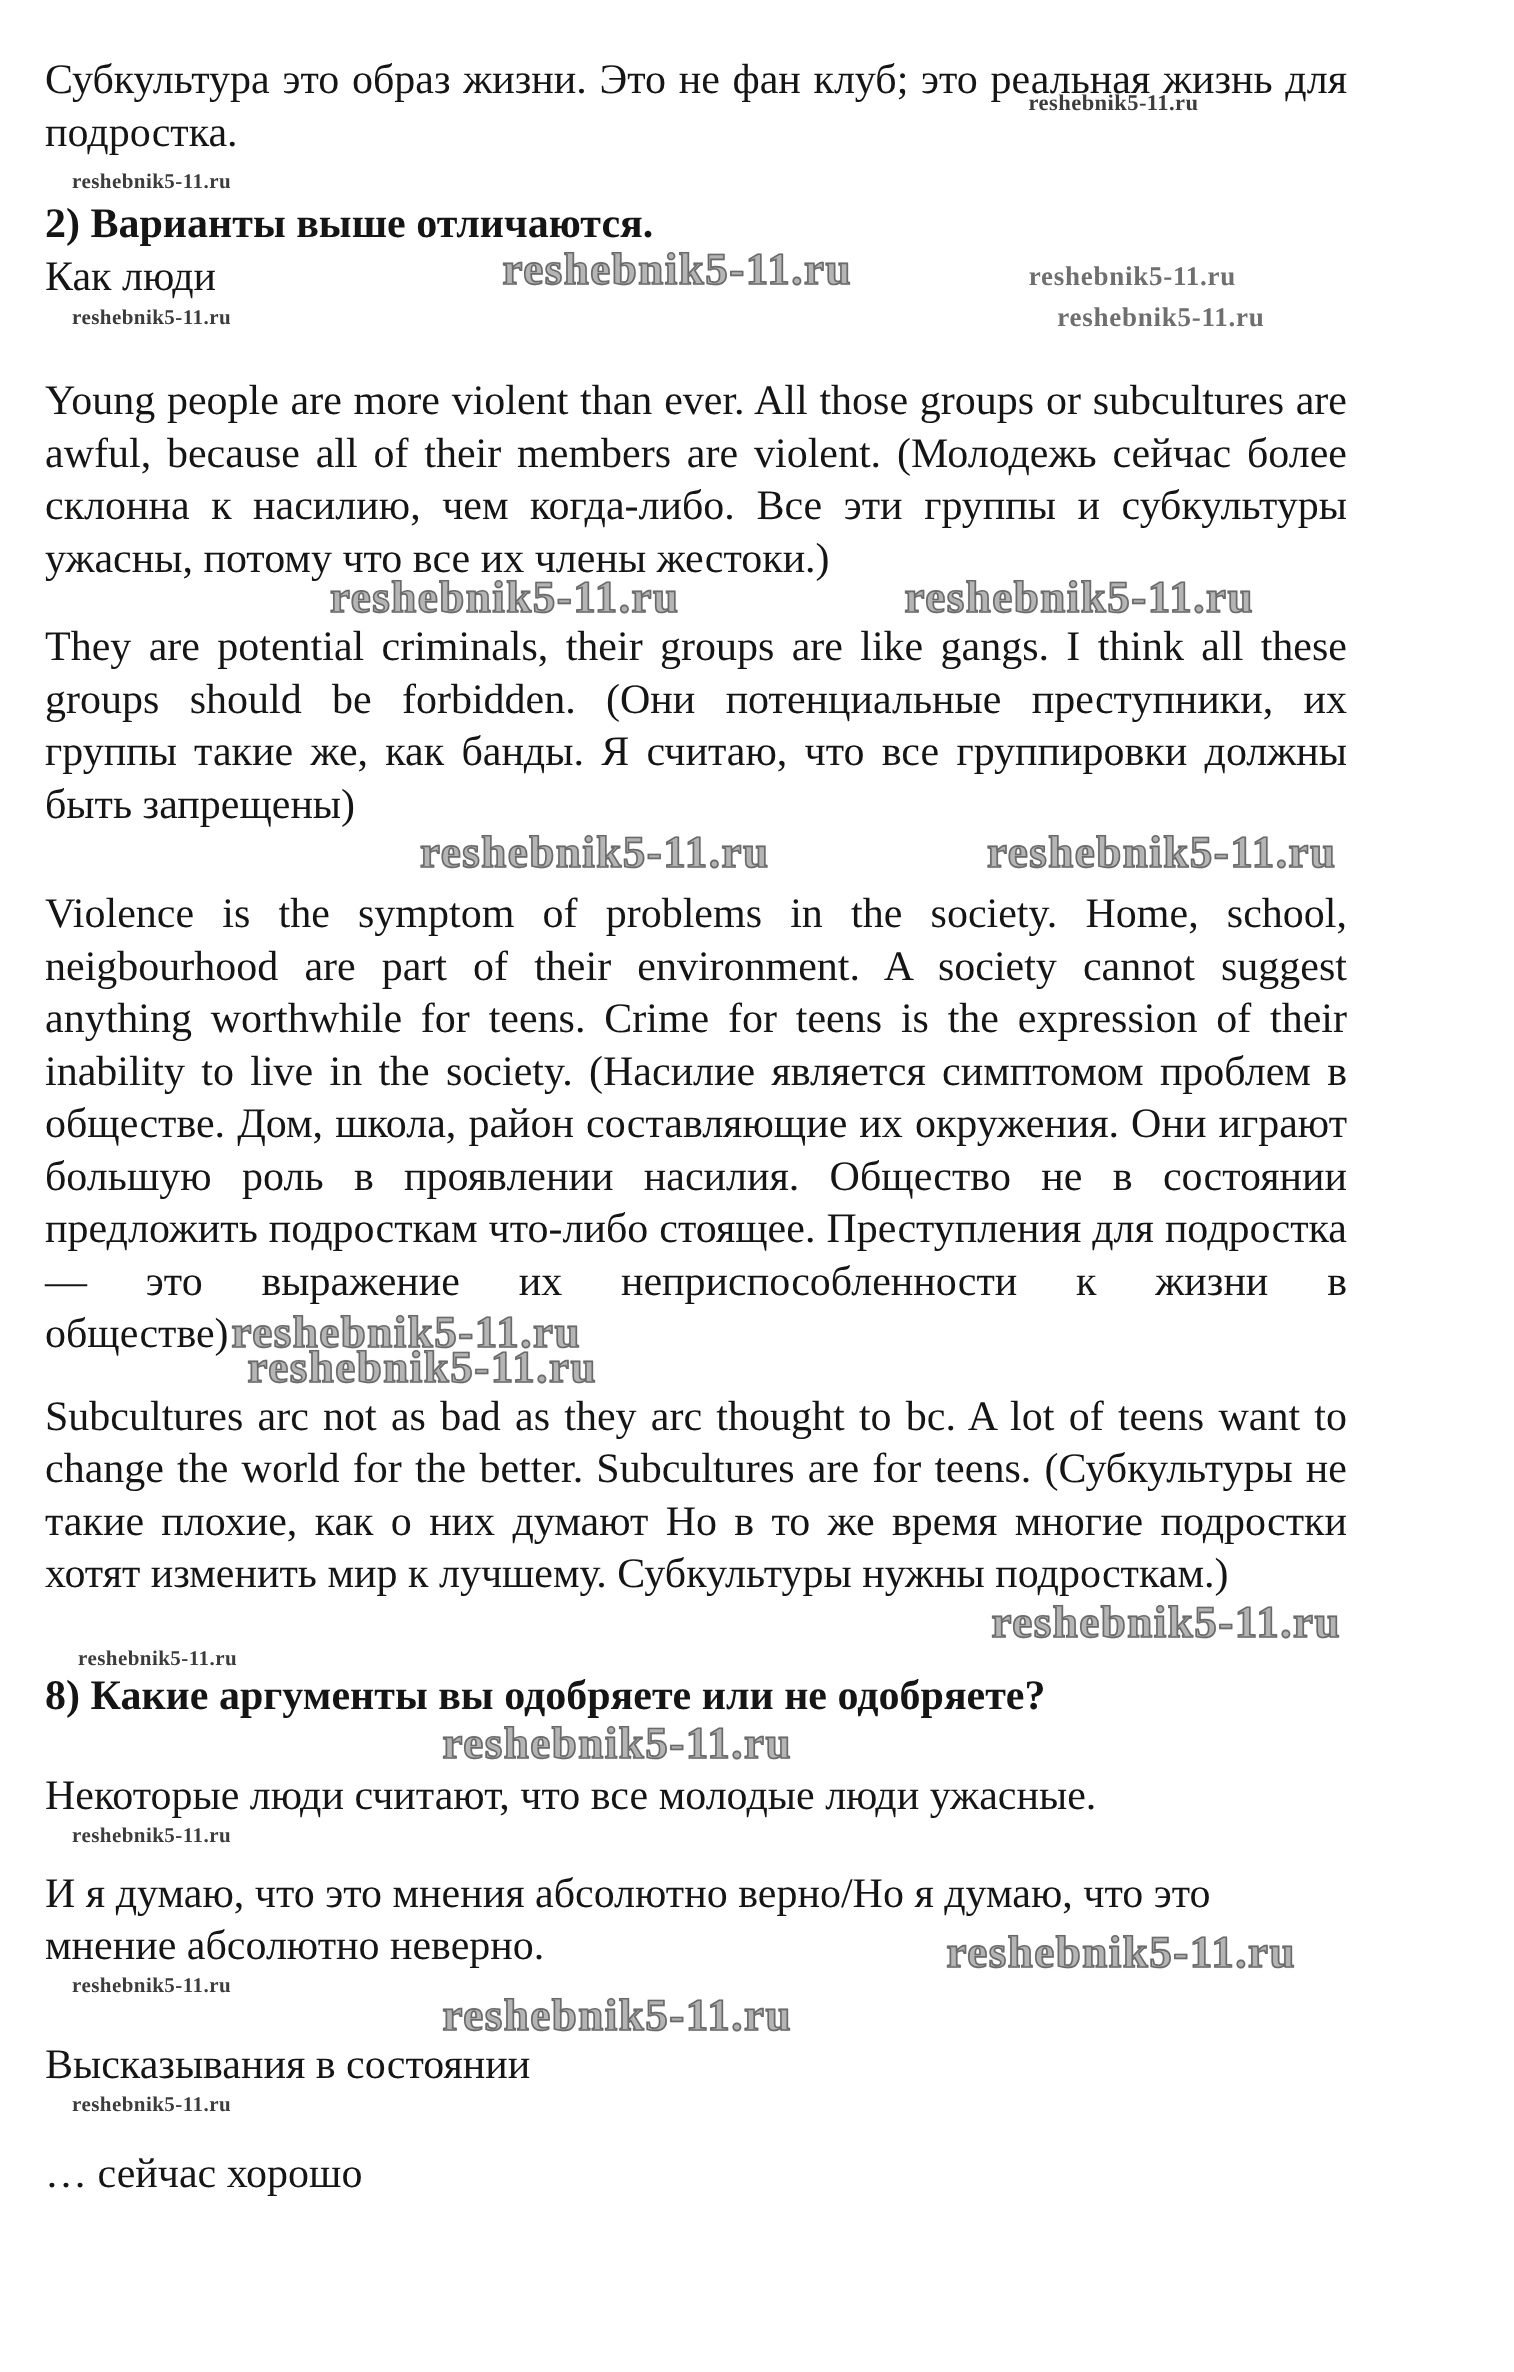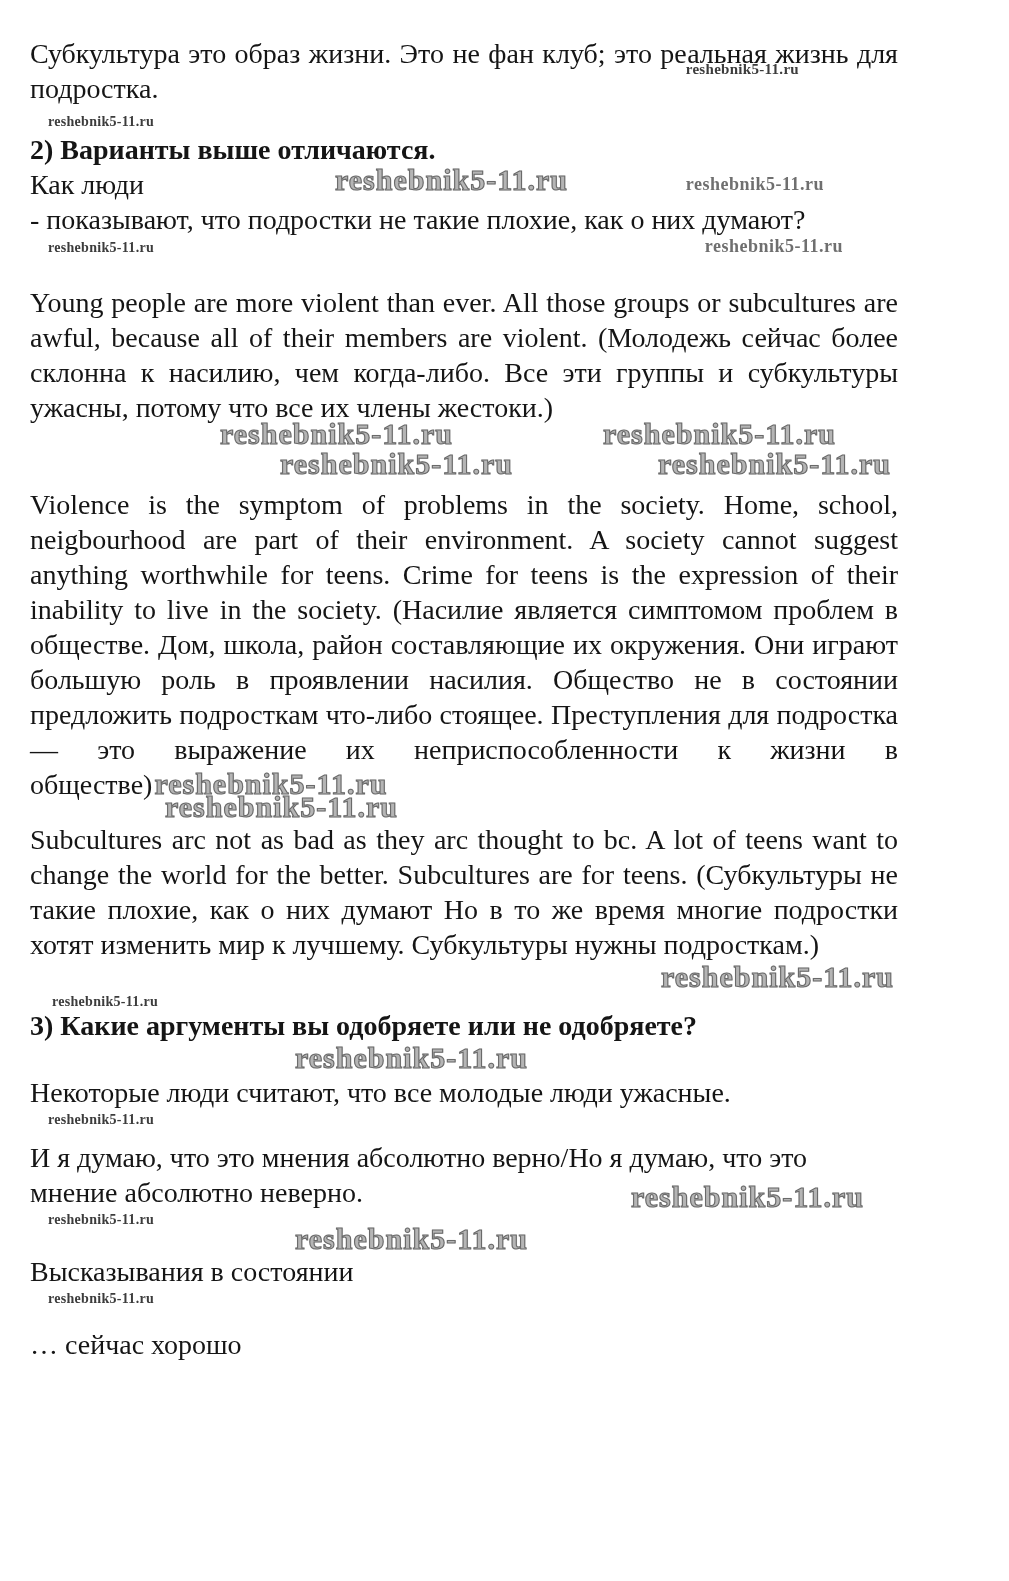"- показывают, что подростки не" p { html: <p>- показывают, что подростки не такие плохие, как о них думают?</p> -> none }
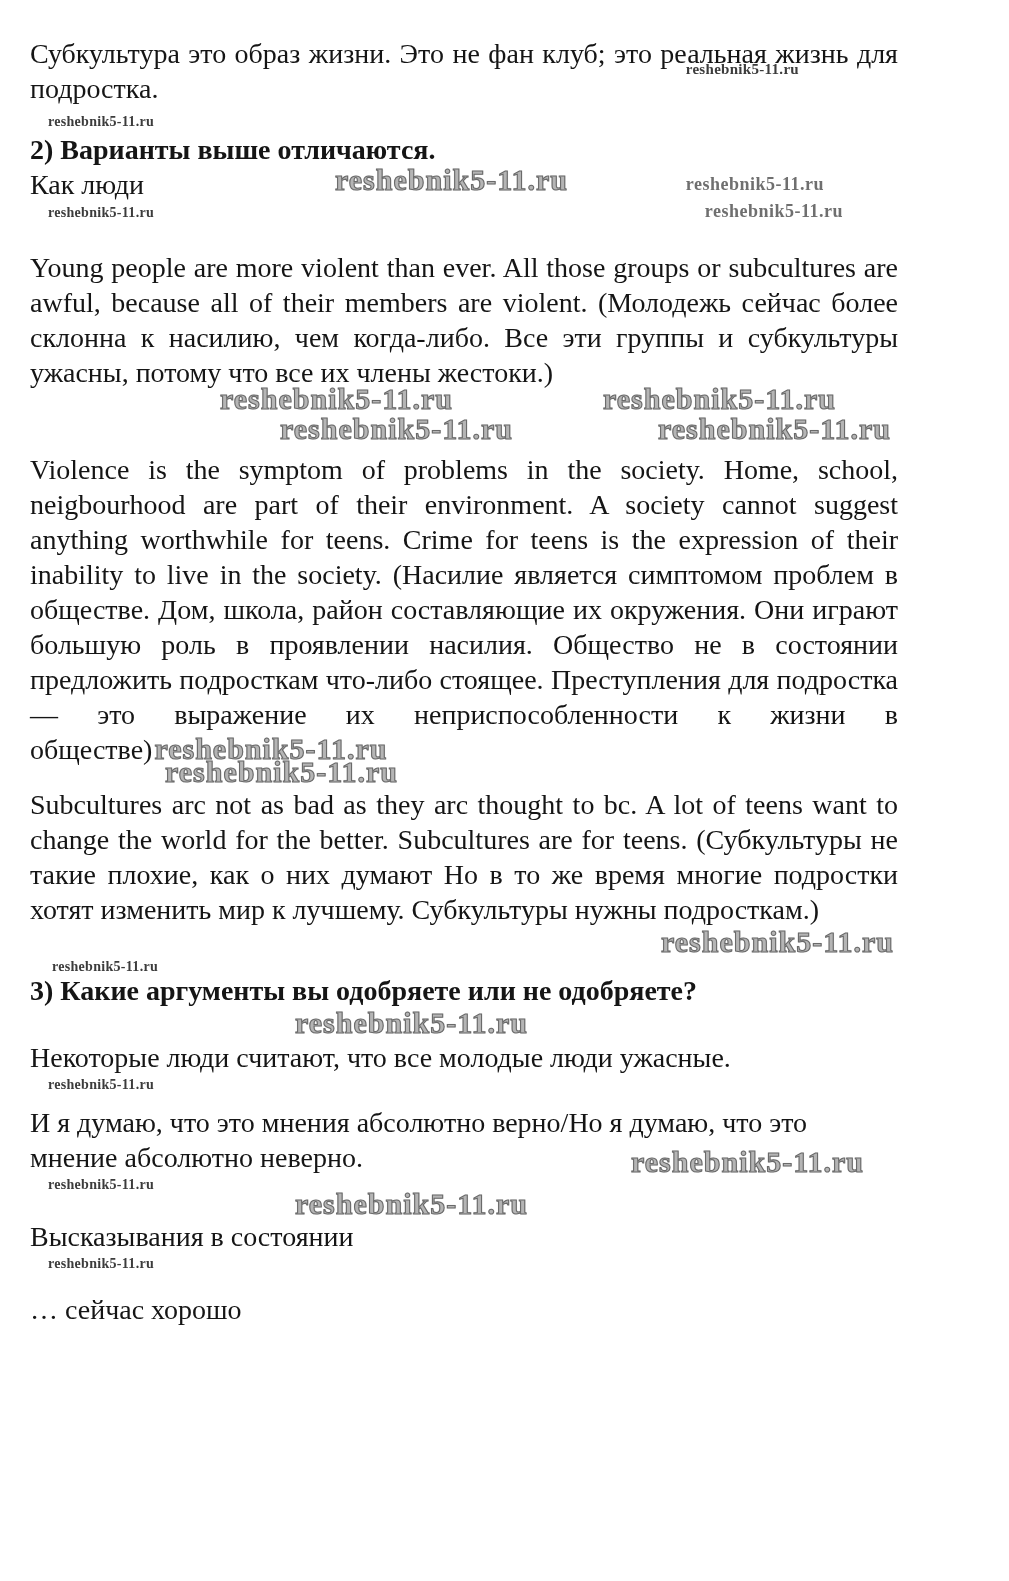"They are potential criminals, their" p.justify { html: none -> <p>They are potential criminals, their groups are like gangs. I think all these groups should be forbidden. (Они потенциальные преступники, их группы такие же, как банды. Я считаю, что все группировки должны быть запрещены)</p> }
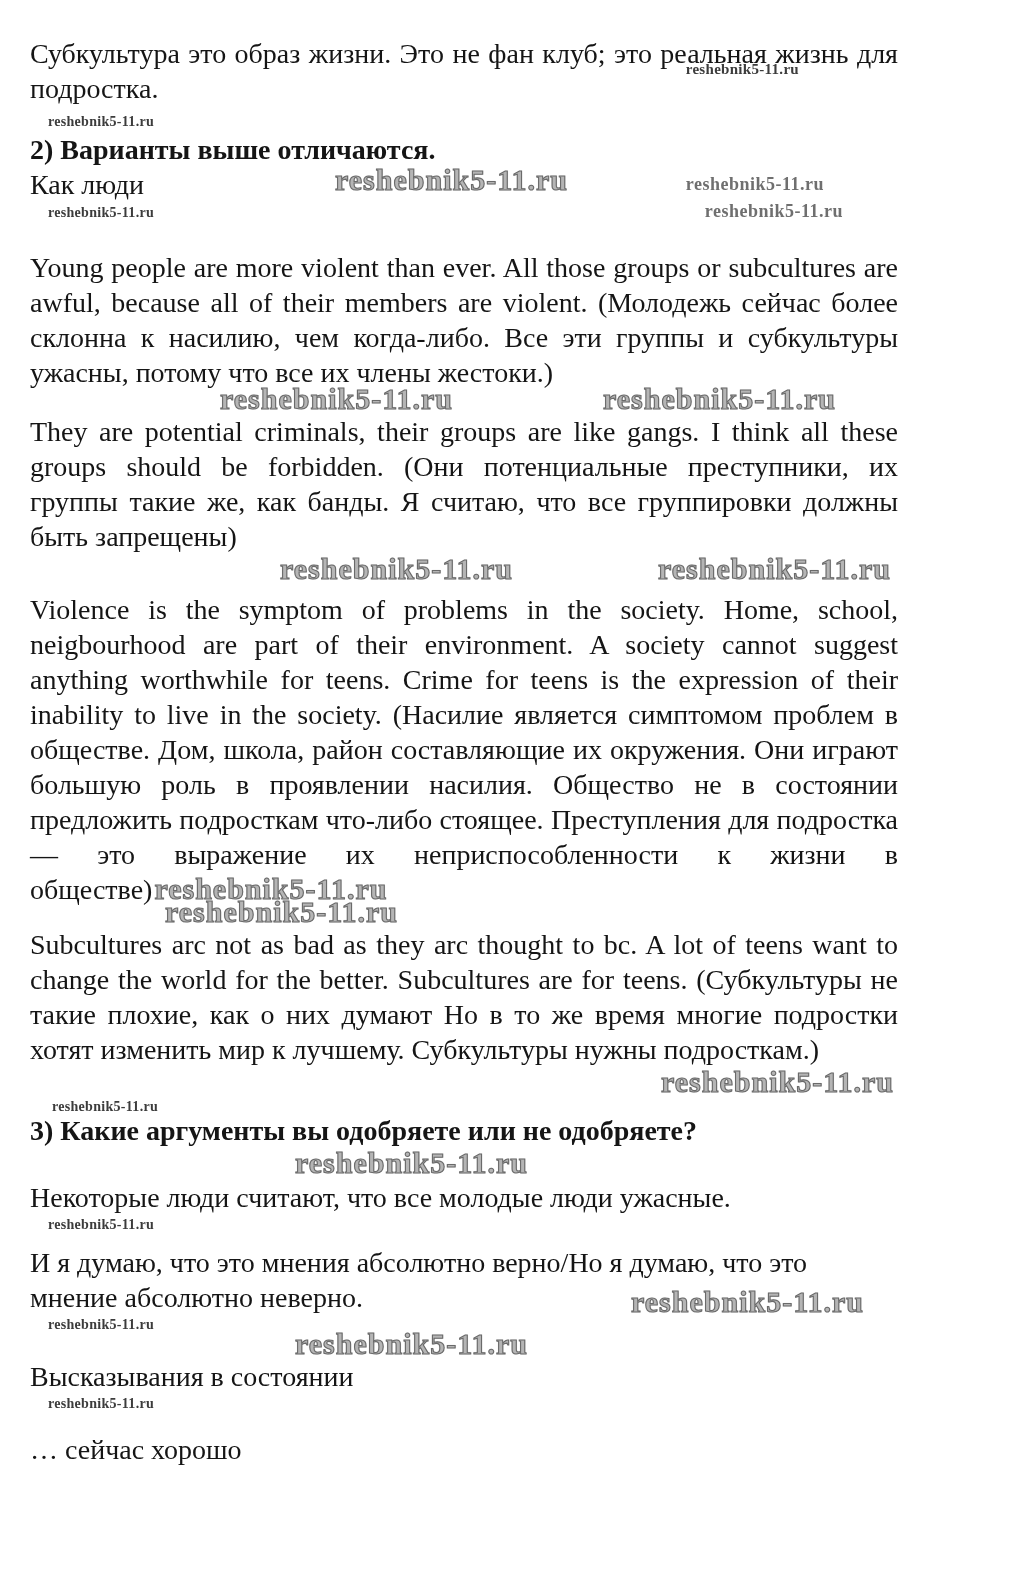"3) Какие аргументы вы одобряете" p.bold { text: 3 -> 8 }
